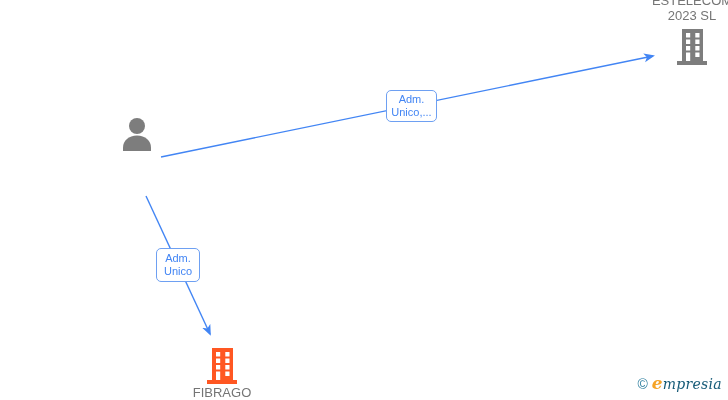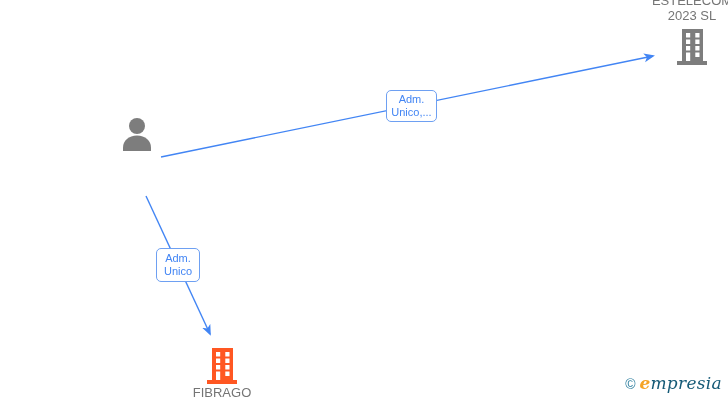"mpresia" .wm-rest { font-size: 17px -> 14px }
